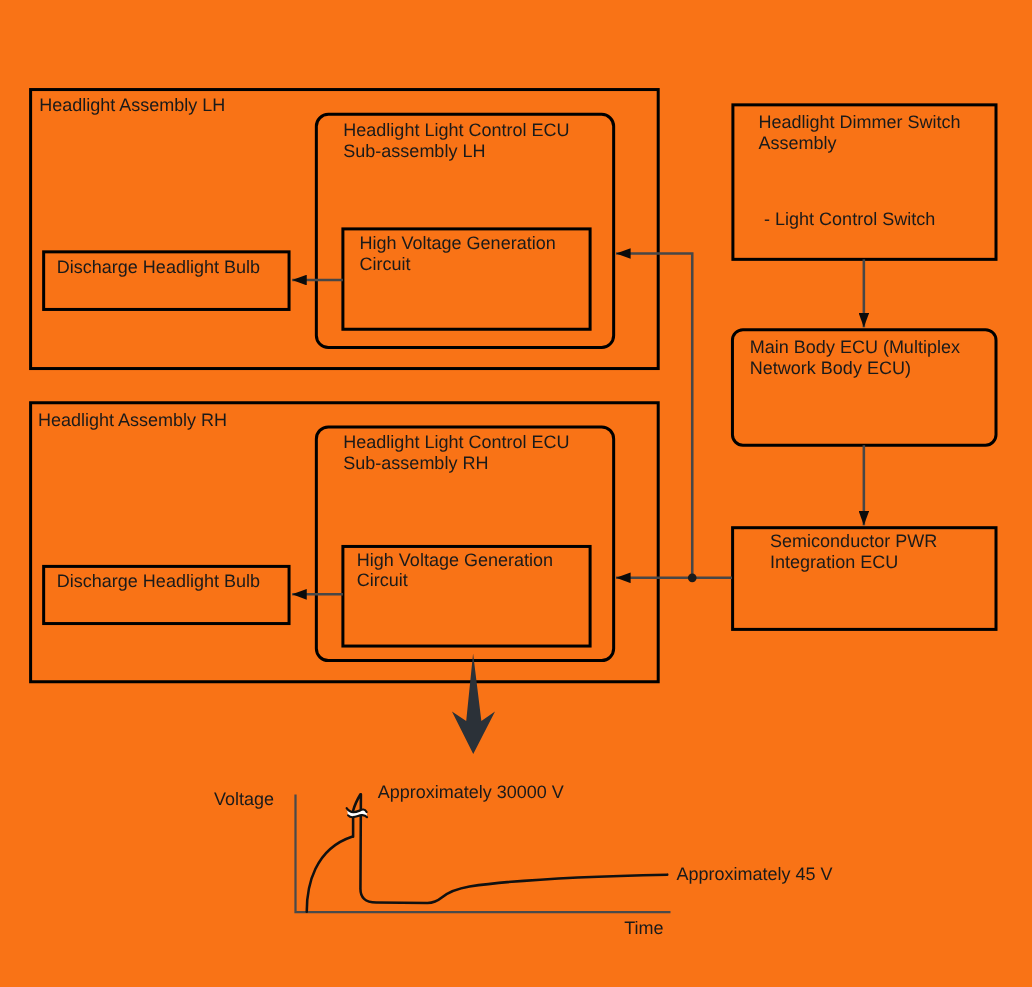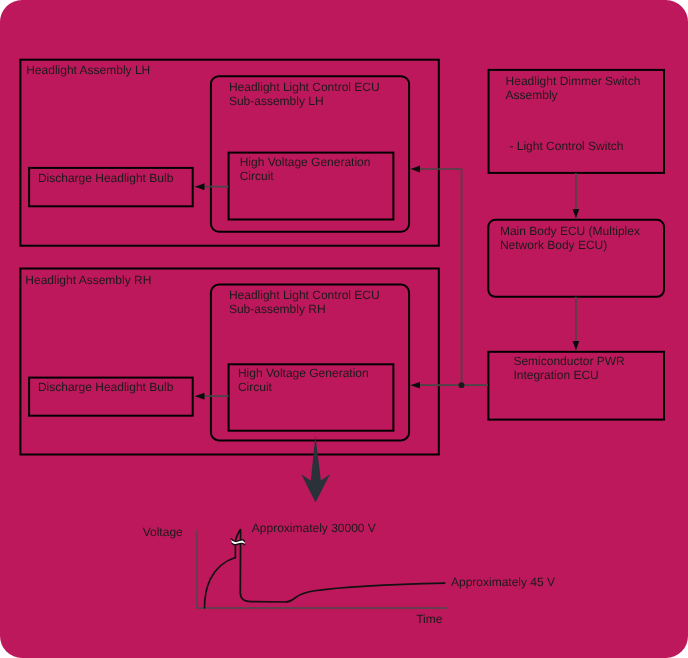"Headlight Assembly LH" #stage { background: #be185d -> #f97316; border-radius: 22px -> none }
